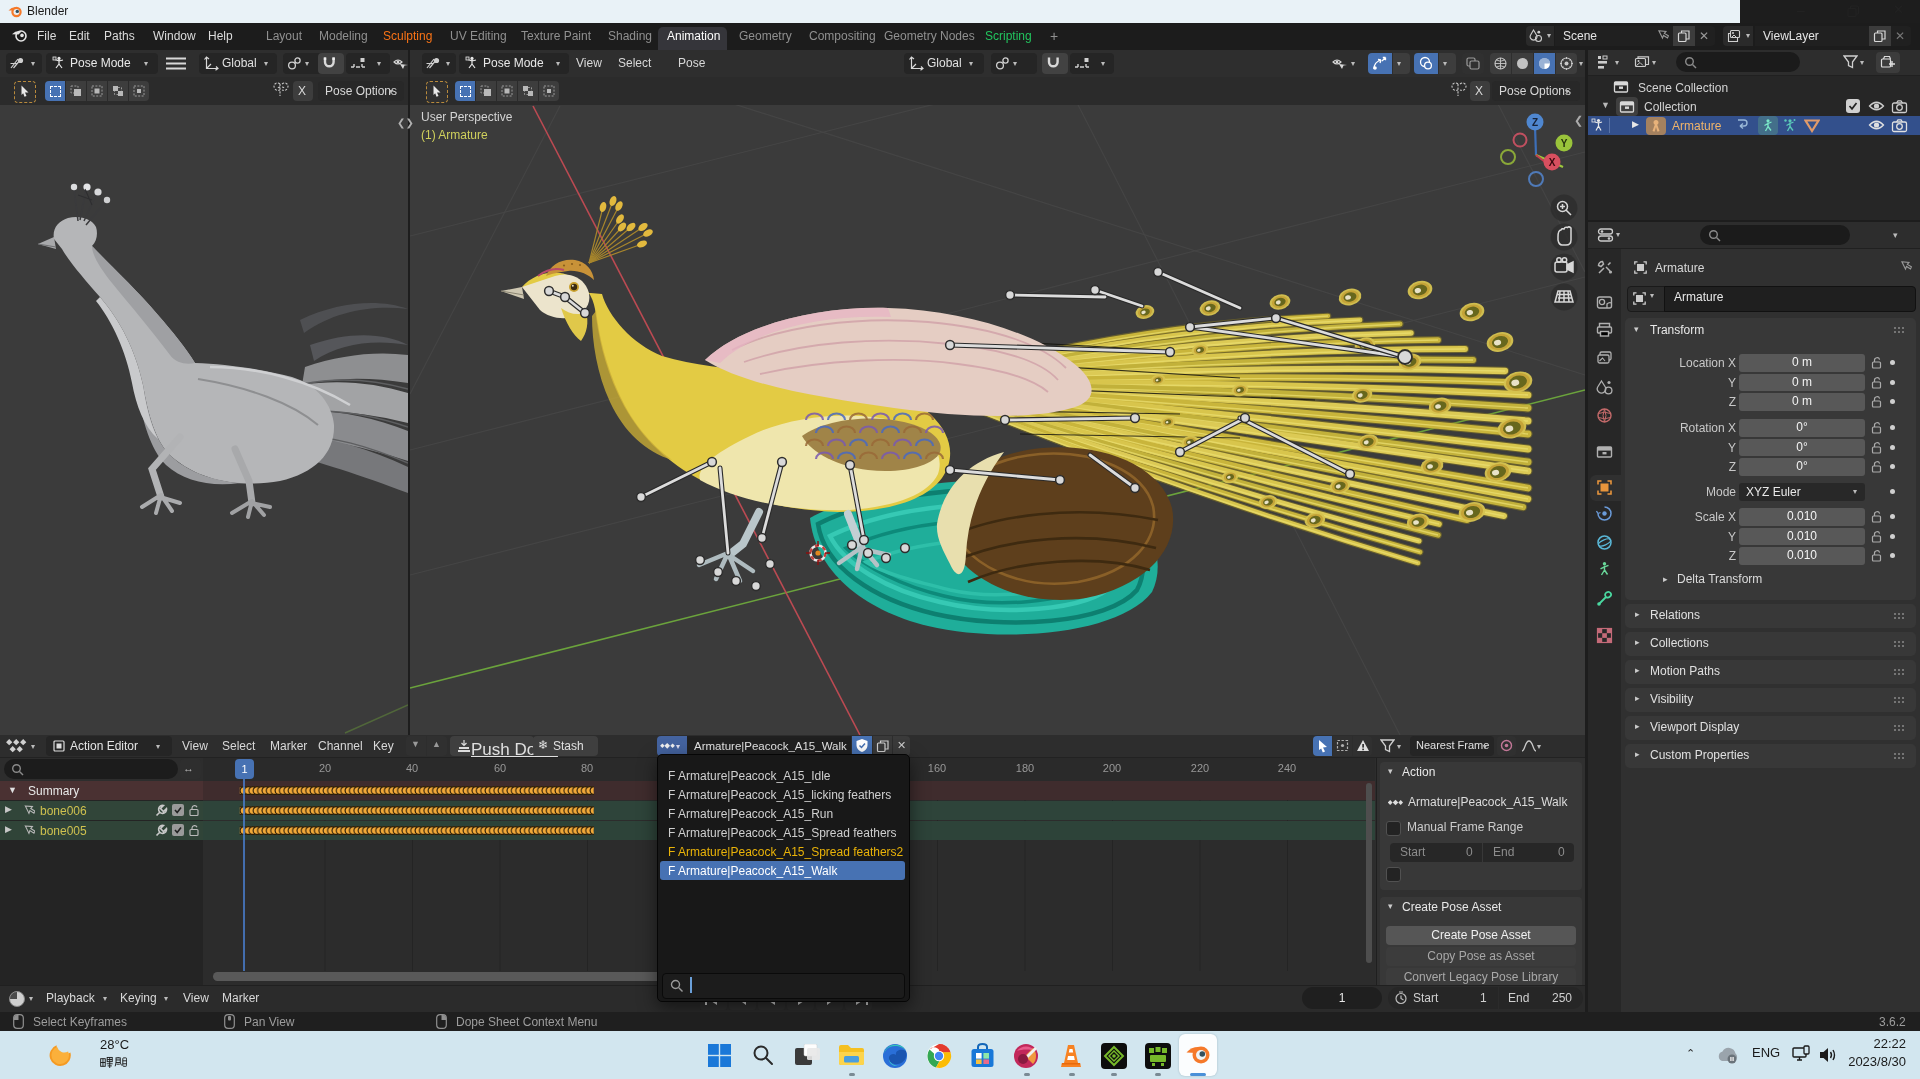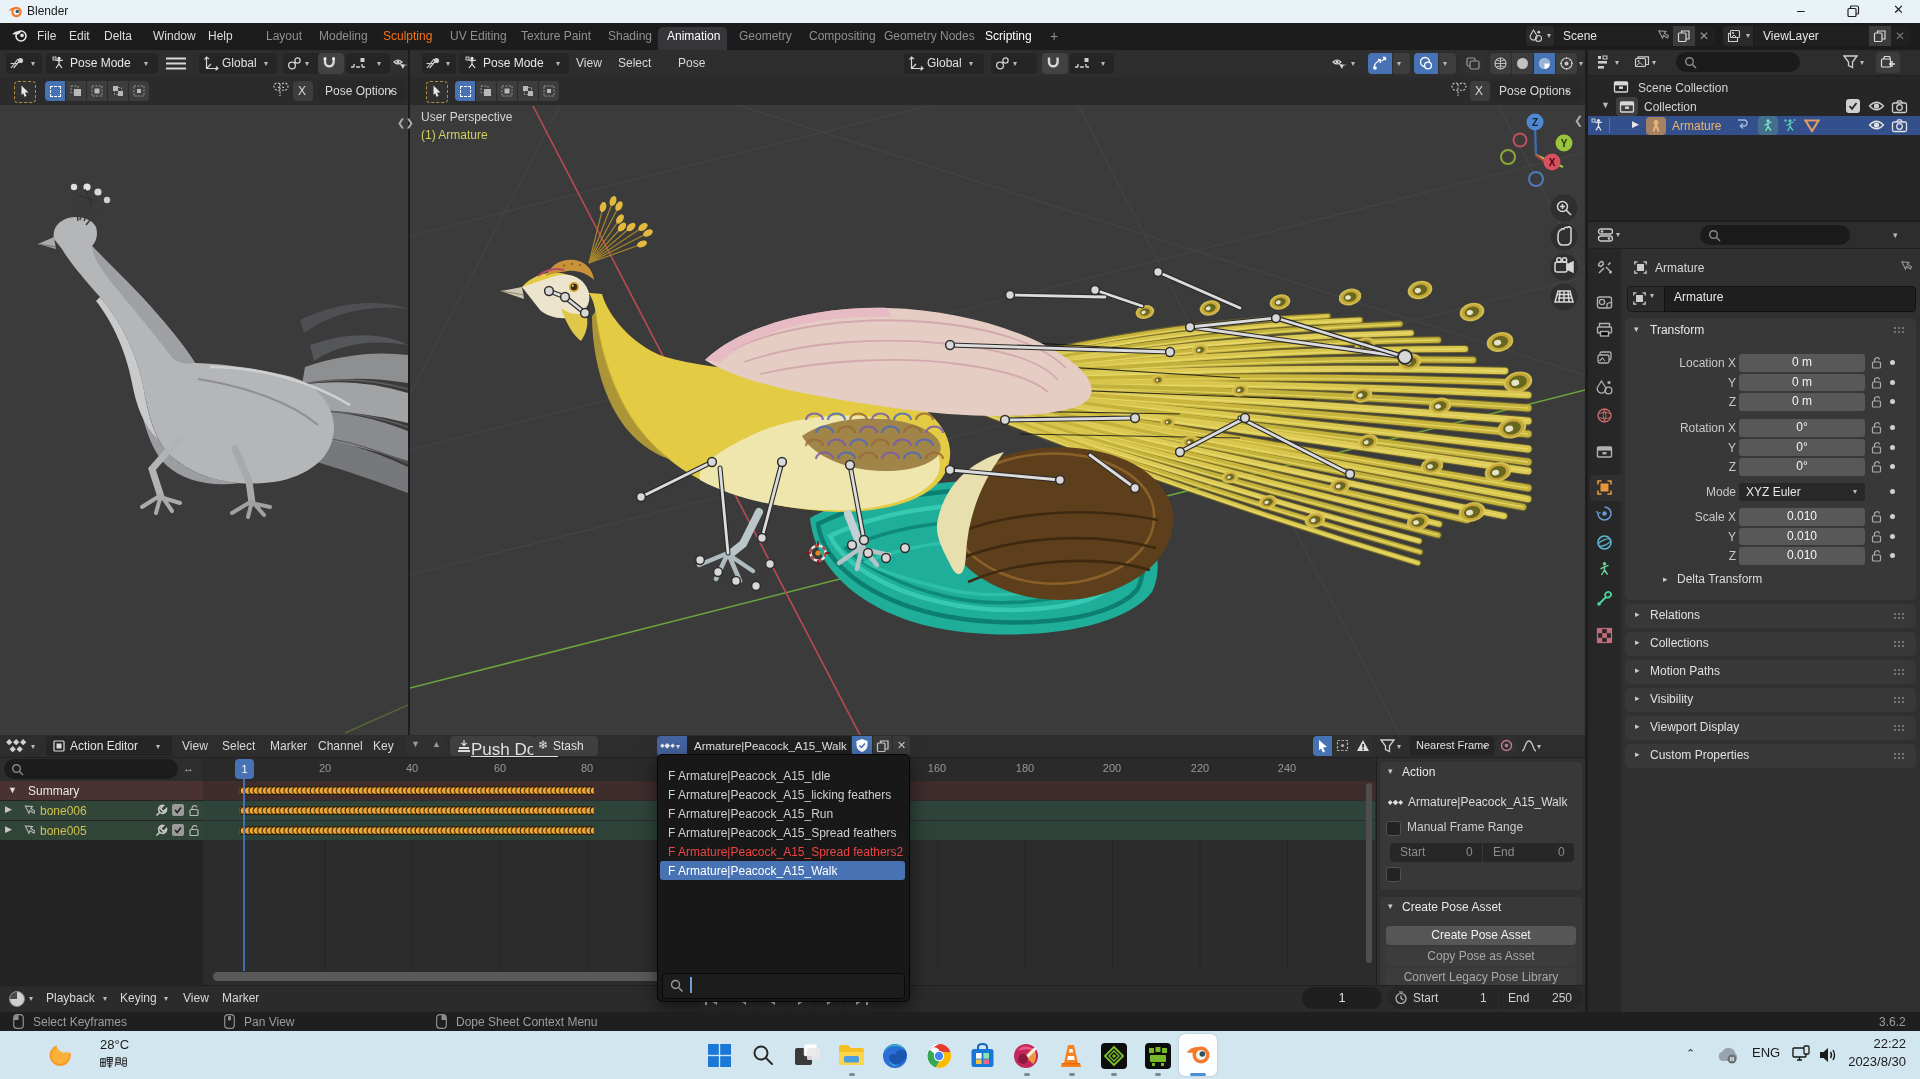"Blender" div.abs { width: 1920px -> 1740px }
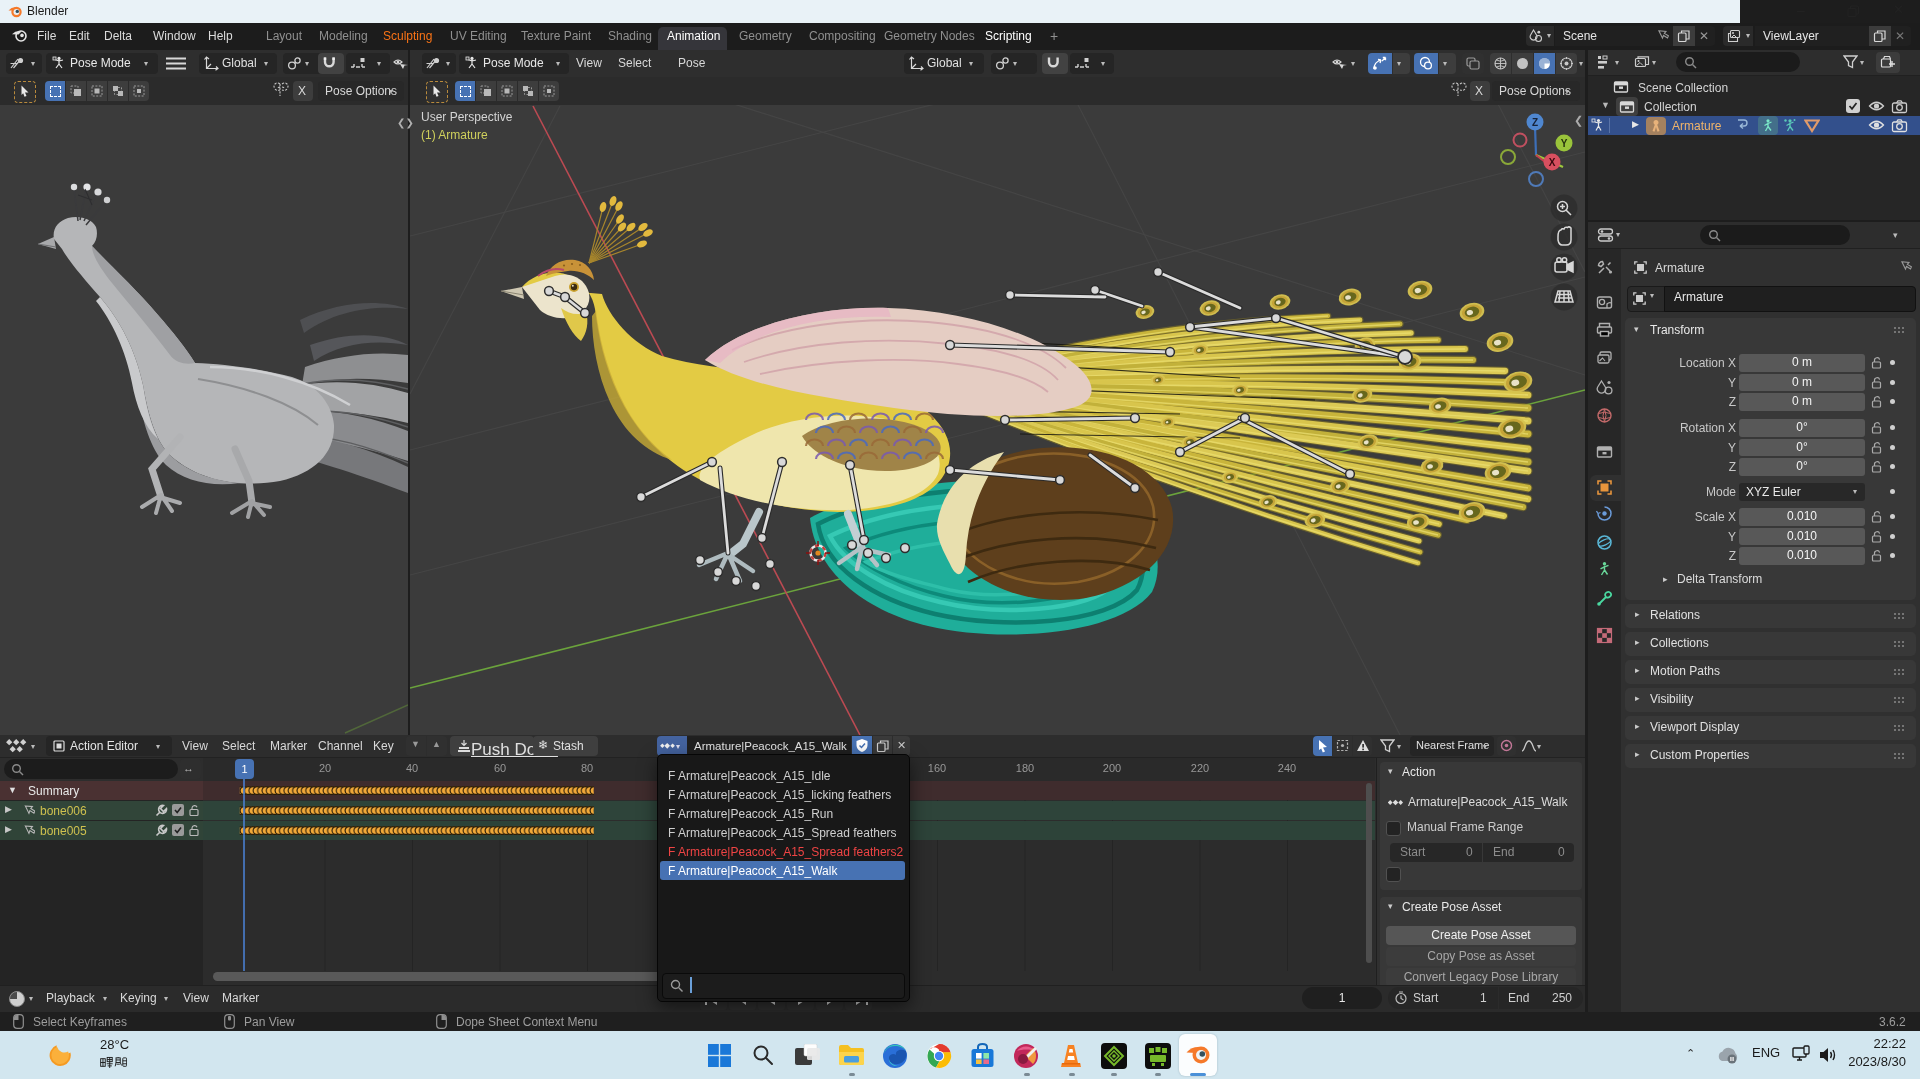"Delta" div.tx { text: Delta -> Paths }
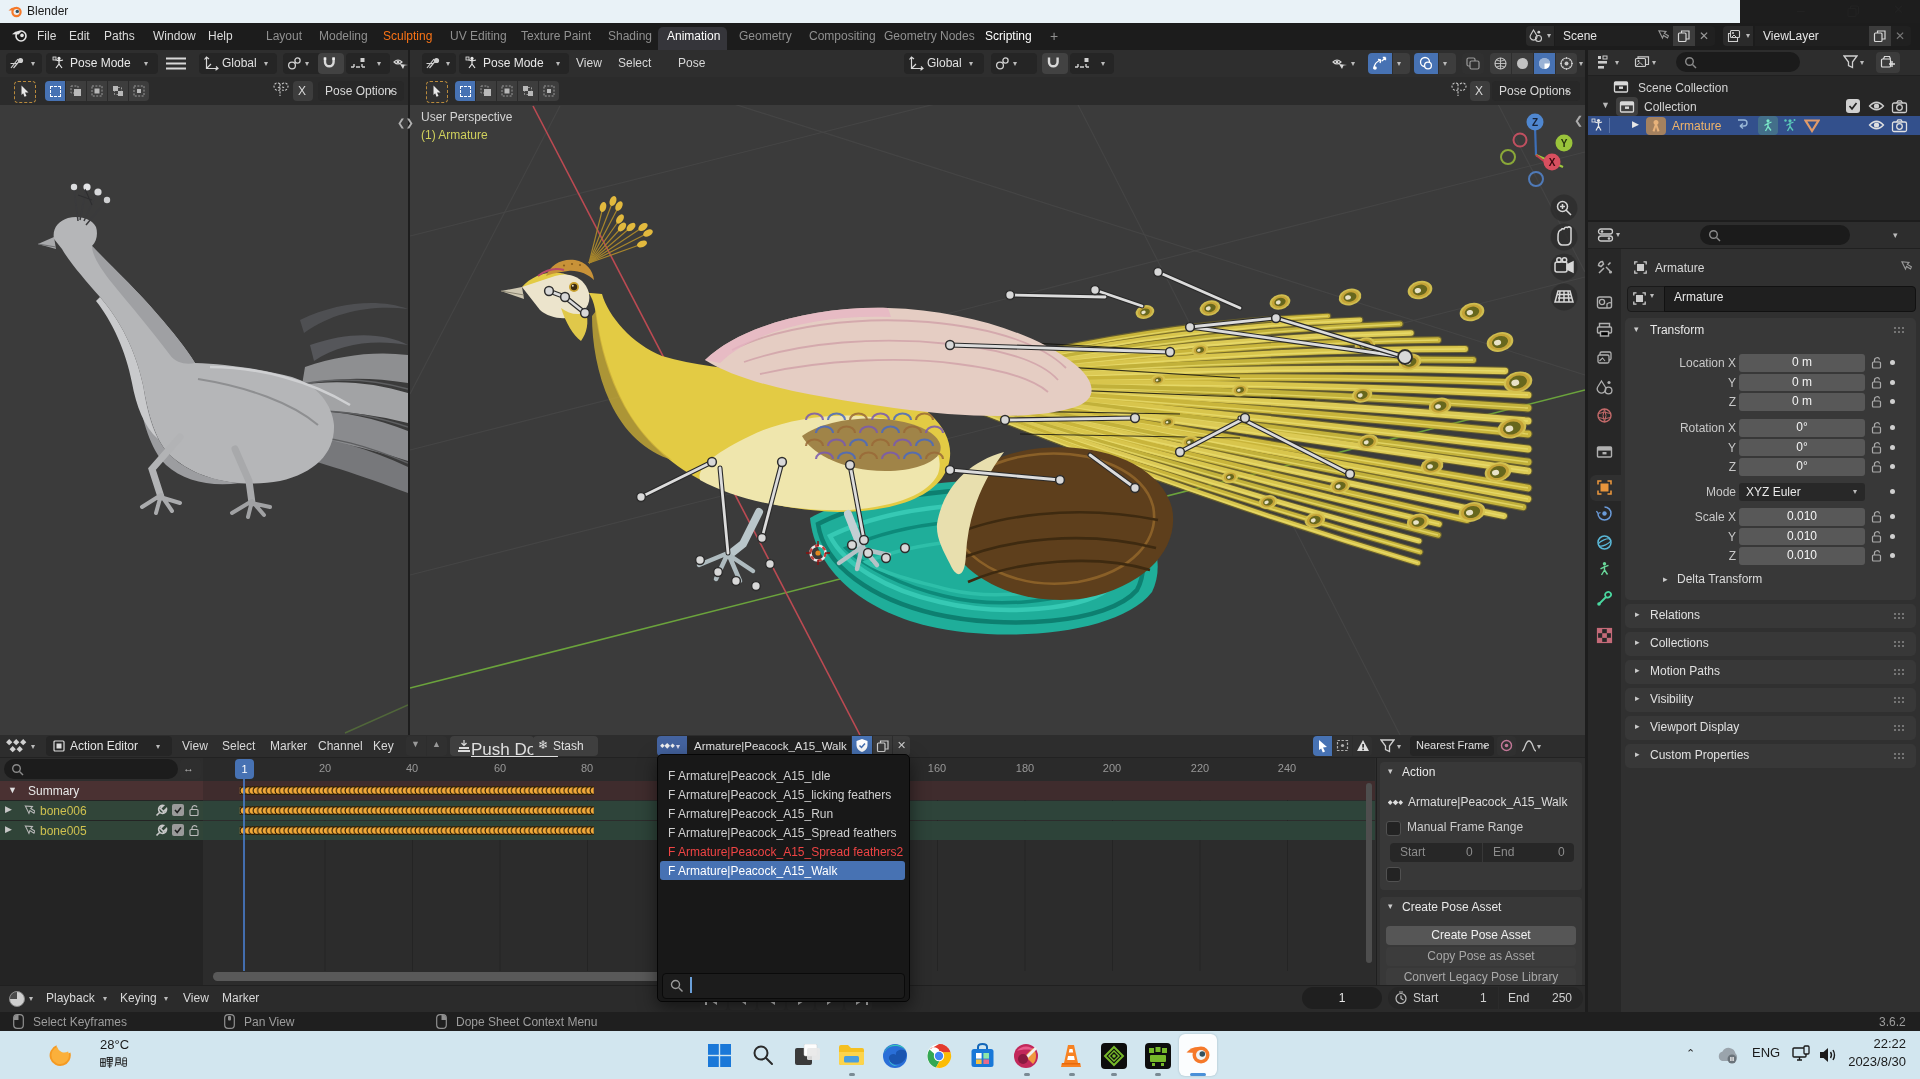"Scripting" div.tx { color: #ffffff -> #22c55e }
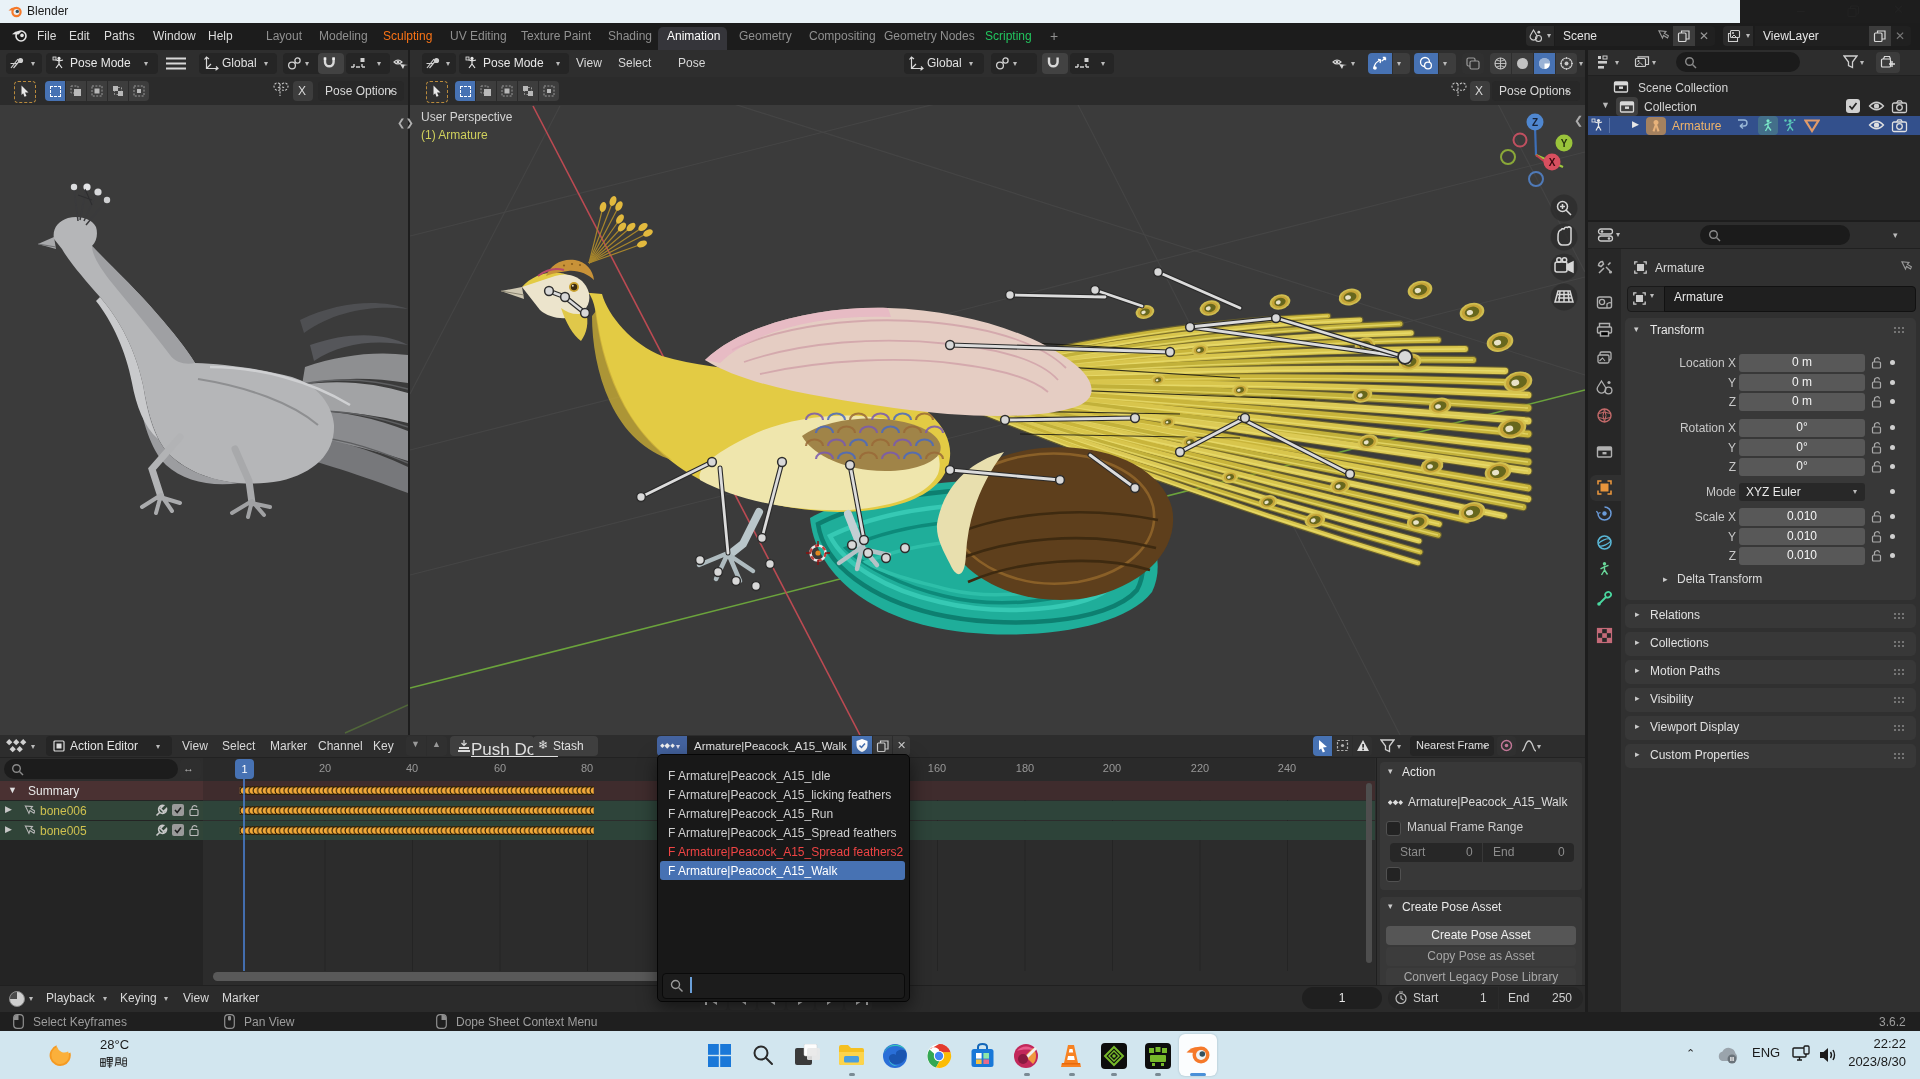"F Armature|Peacock_A15_Spread feathers2" div.tx { color: #ef4444 -> #eab308 }
